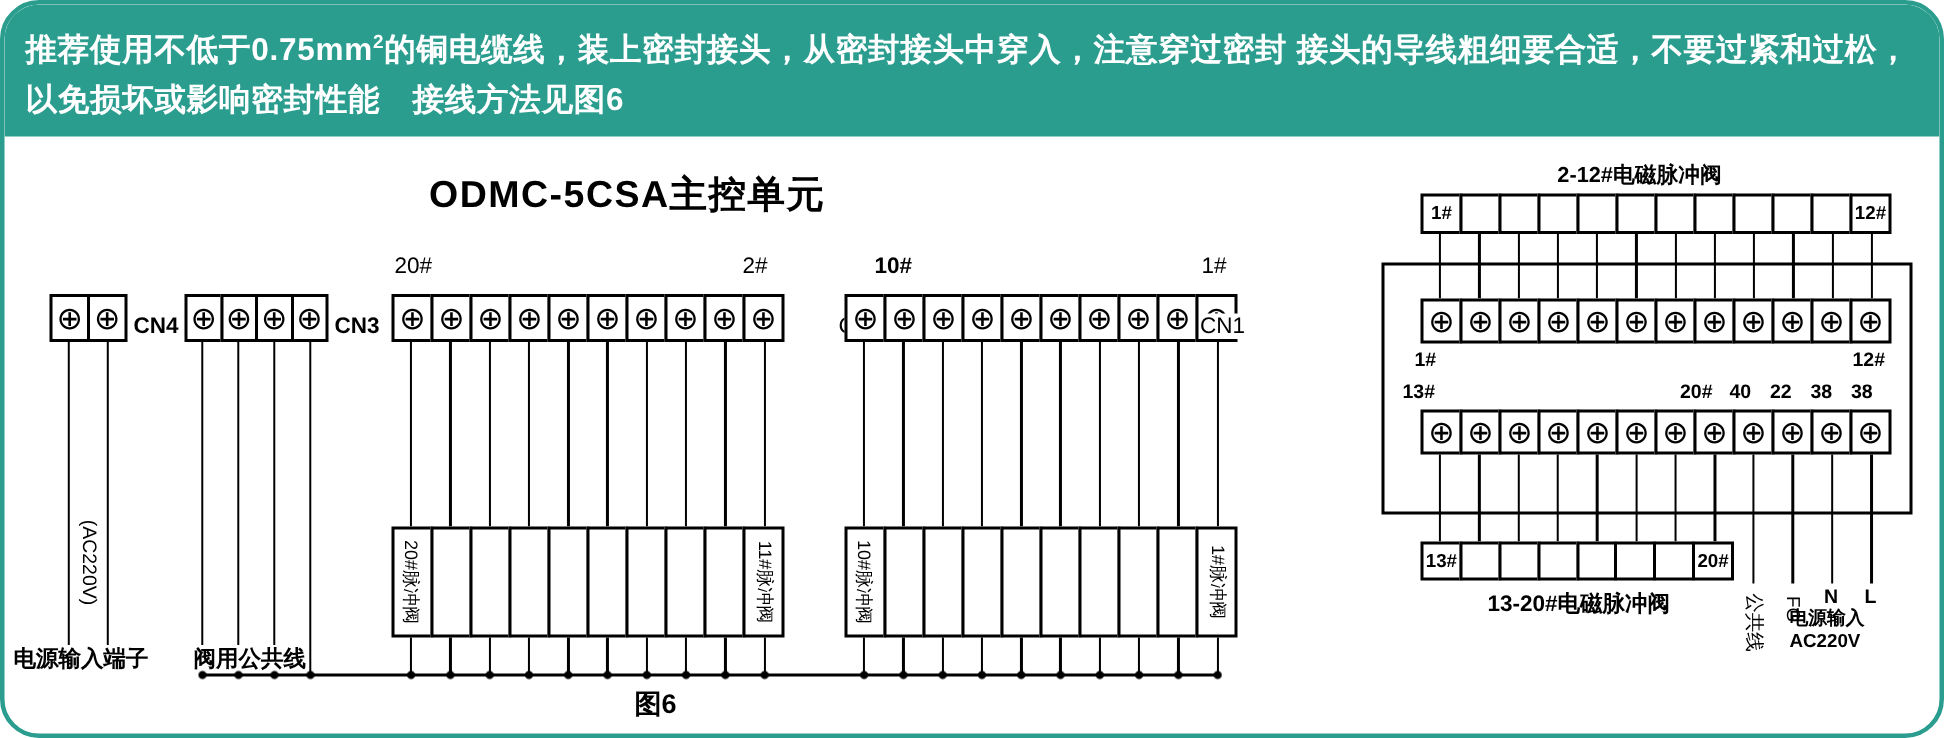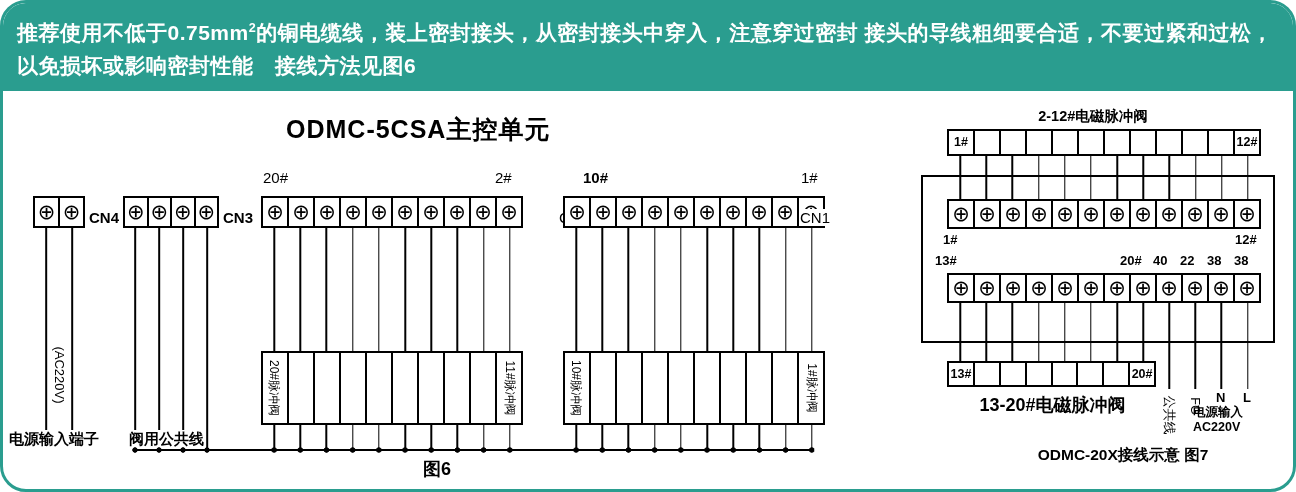"13-20#电磁脉冲阀" div.abs { font-size: 18px -> 15px }
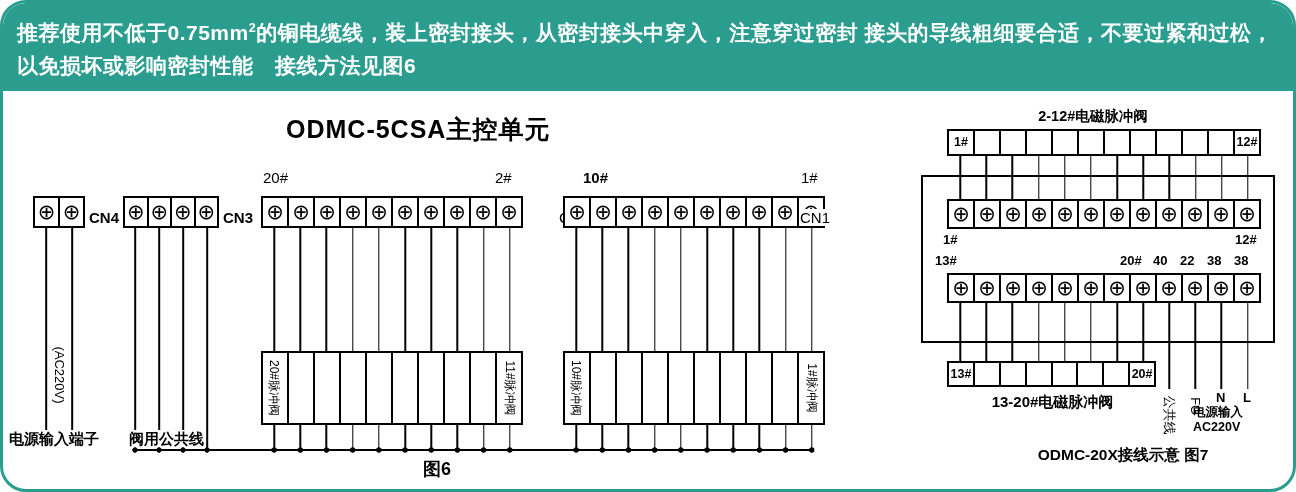"ODMC-20X接线示意 图7" div.abs { html: <div>ODMC-20X接线示意 图7</div> -> none }
